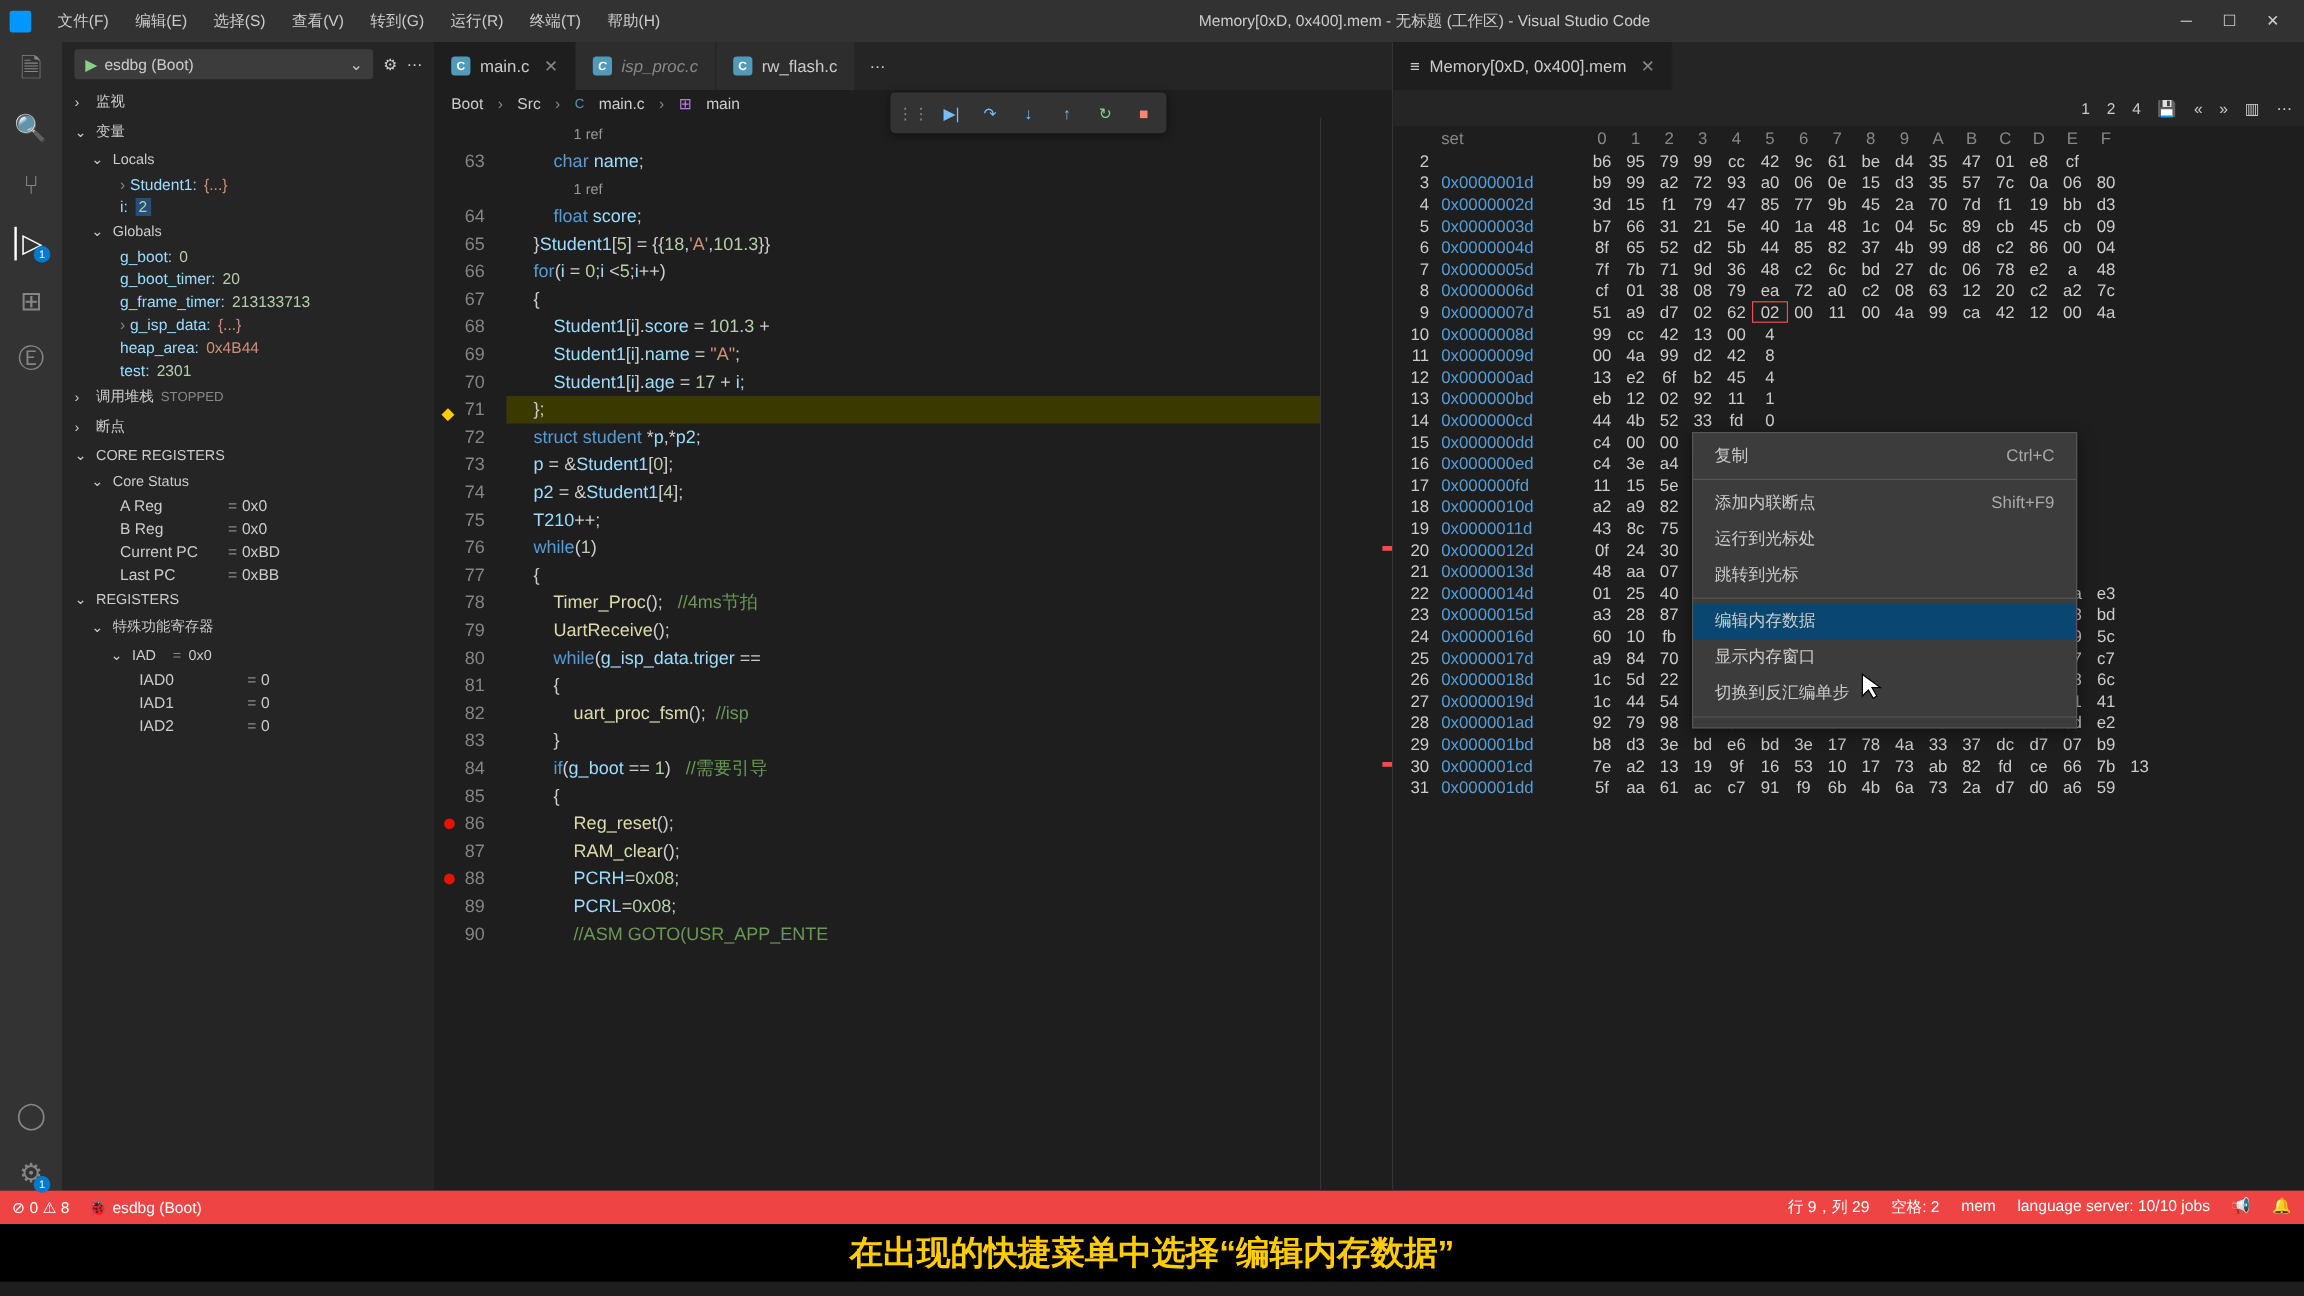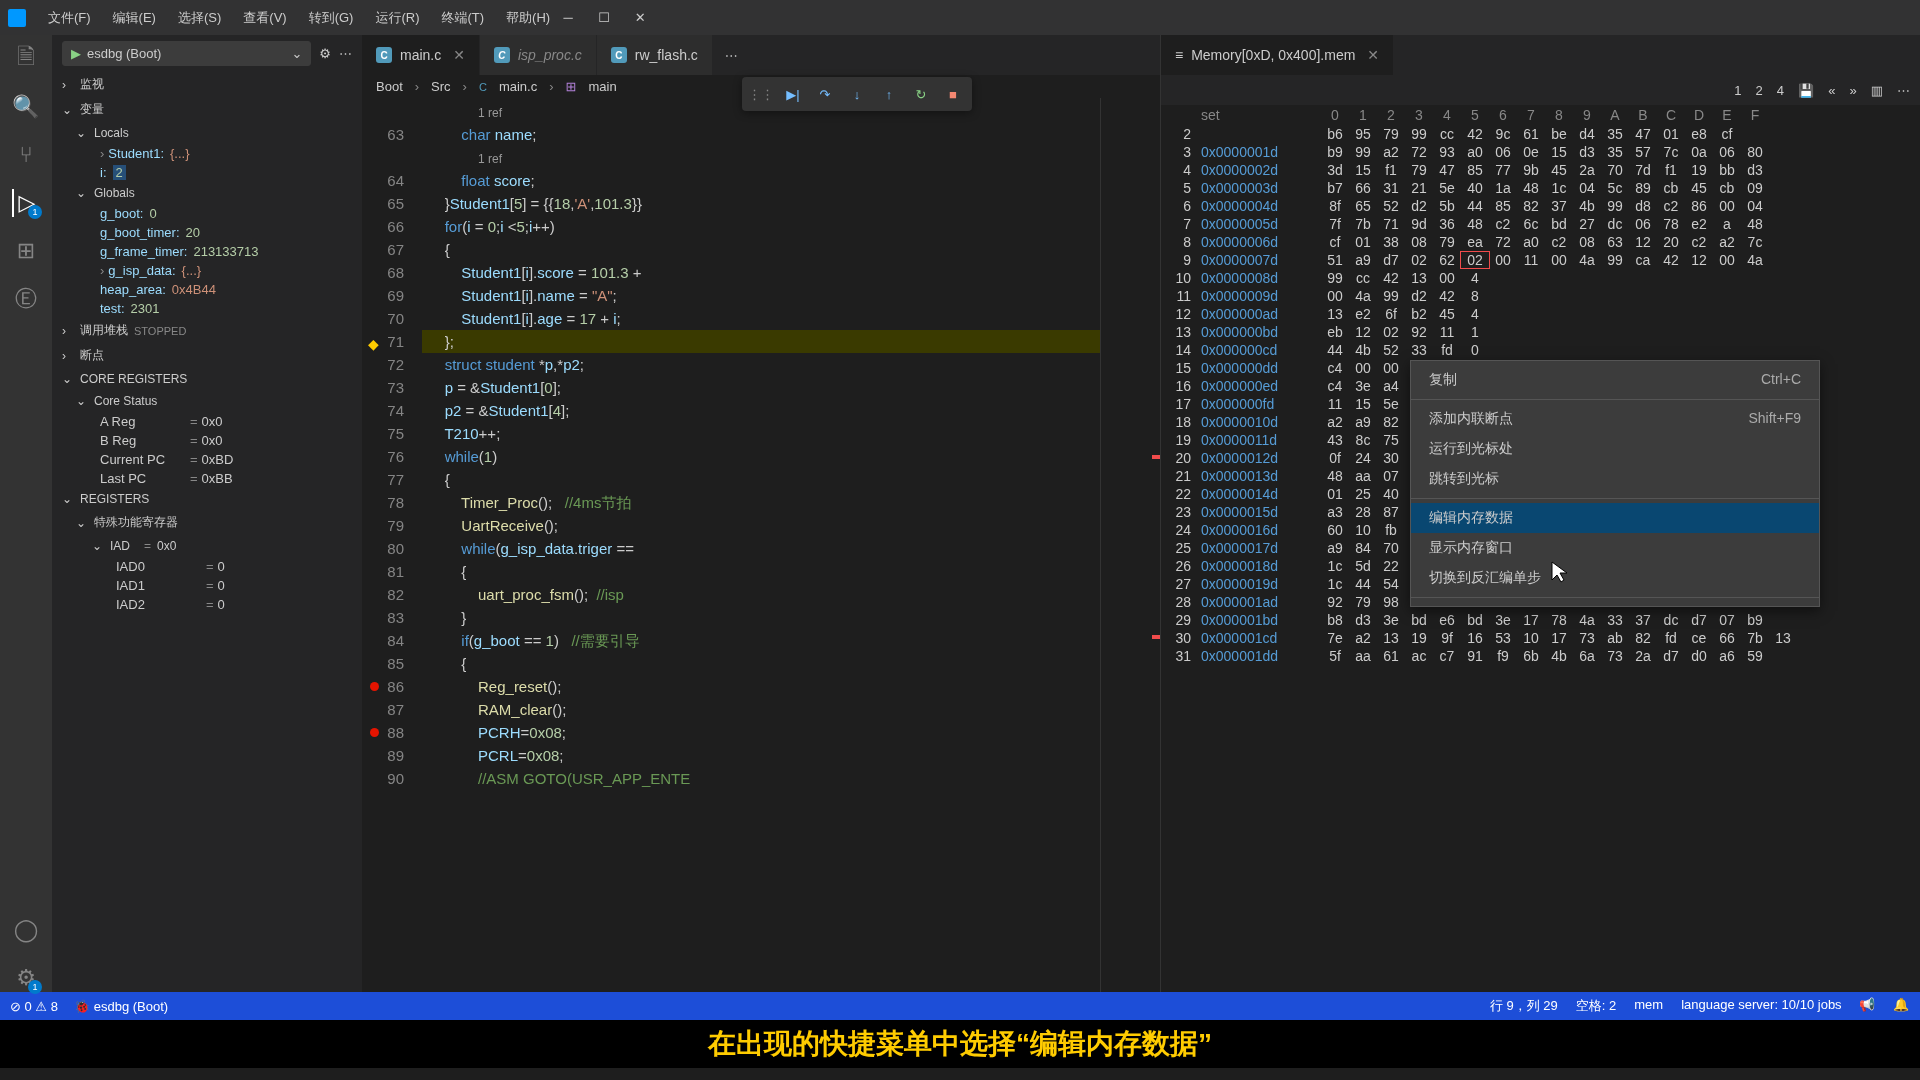"Memory[0xD, 0x400].mem - 无标题 (工作区)" div.title-center { html: none -> <div>Memory[0xD, 0x400].mem - 无标题 (工作区) - Visual Studio Code</div> }
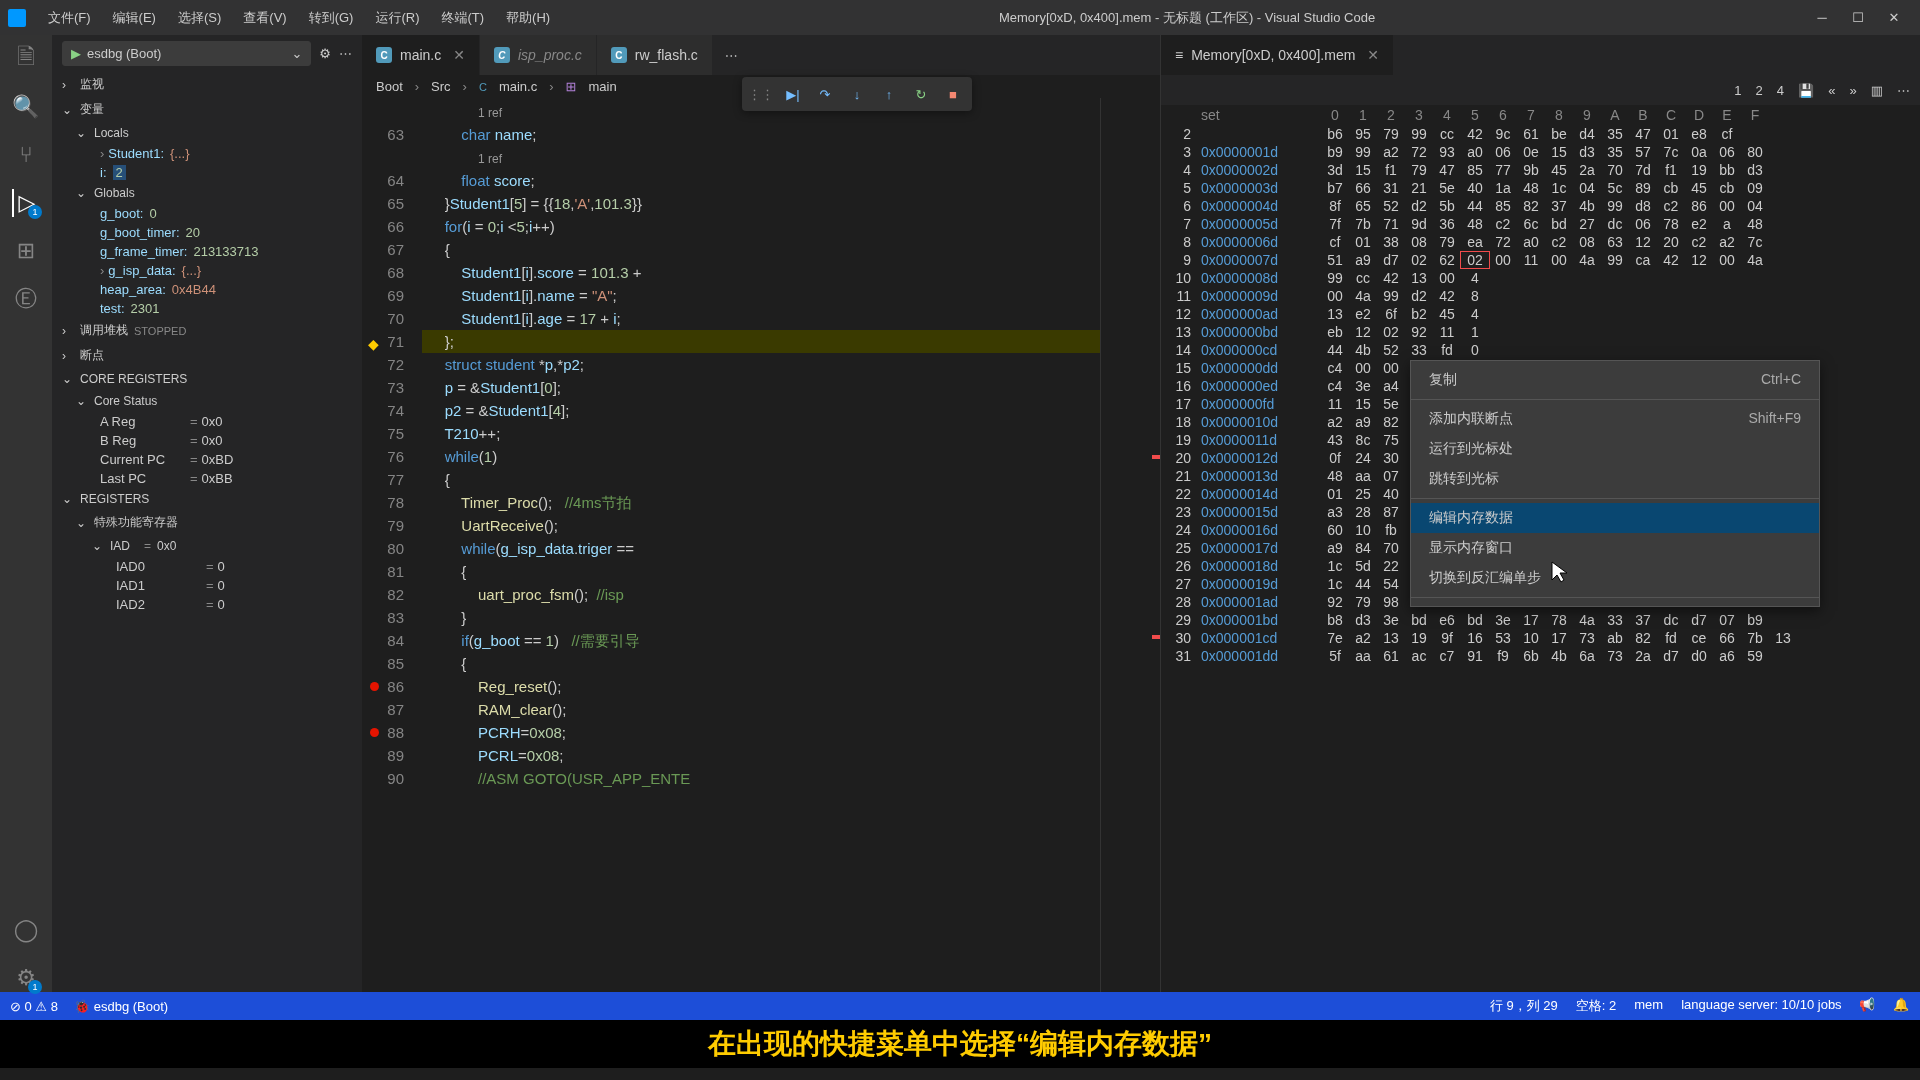"复制" .ctx-menu { width: 410px -> 321px }
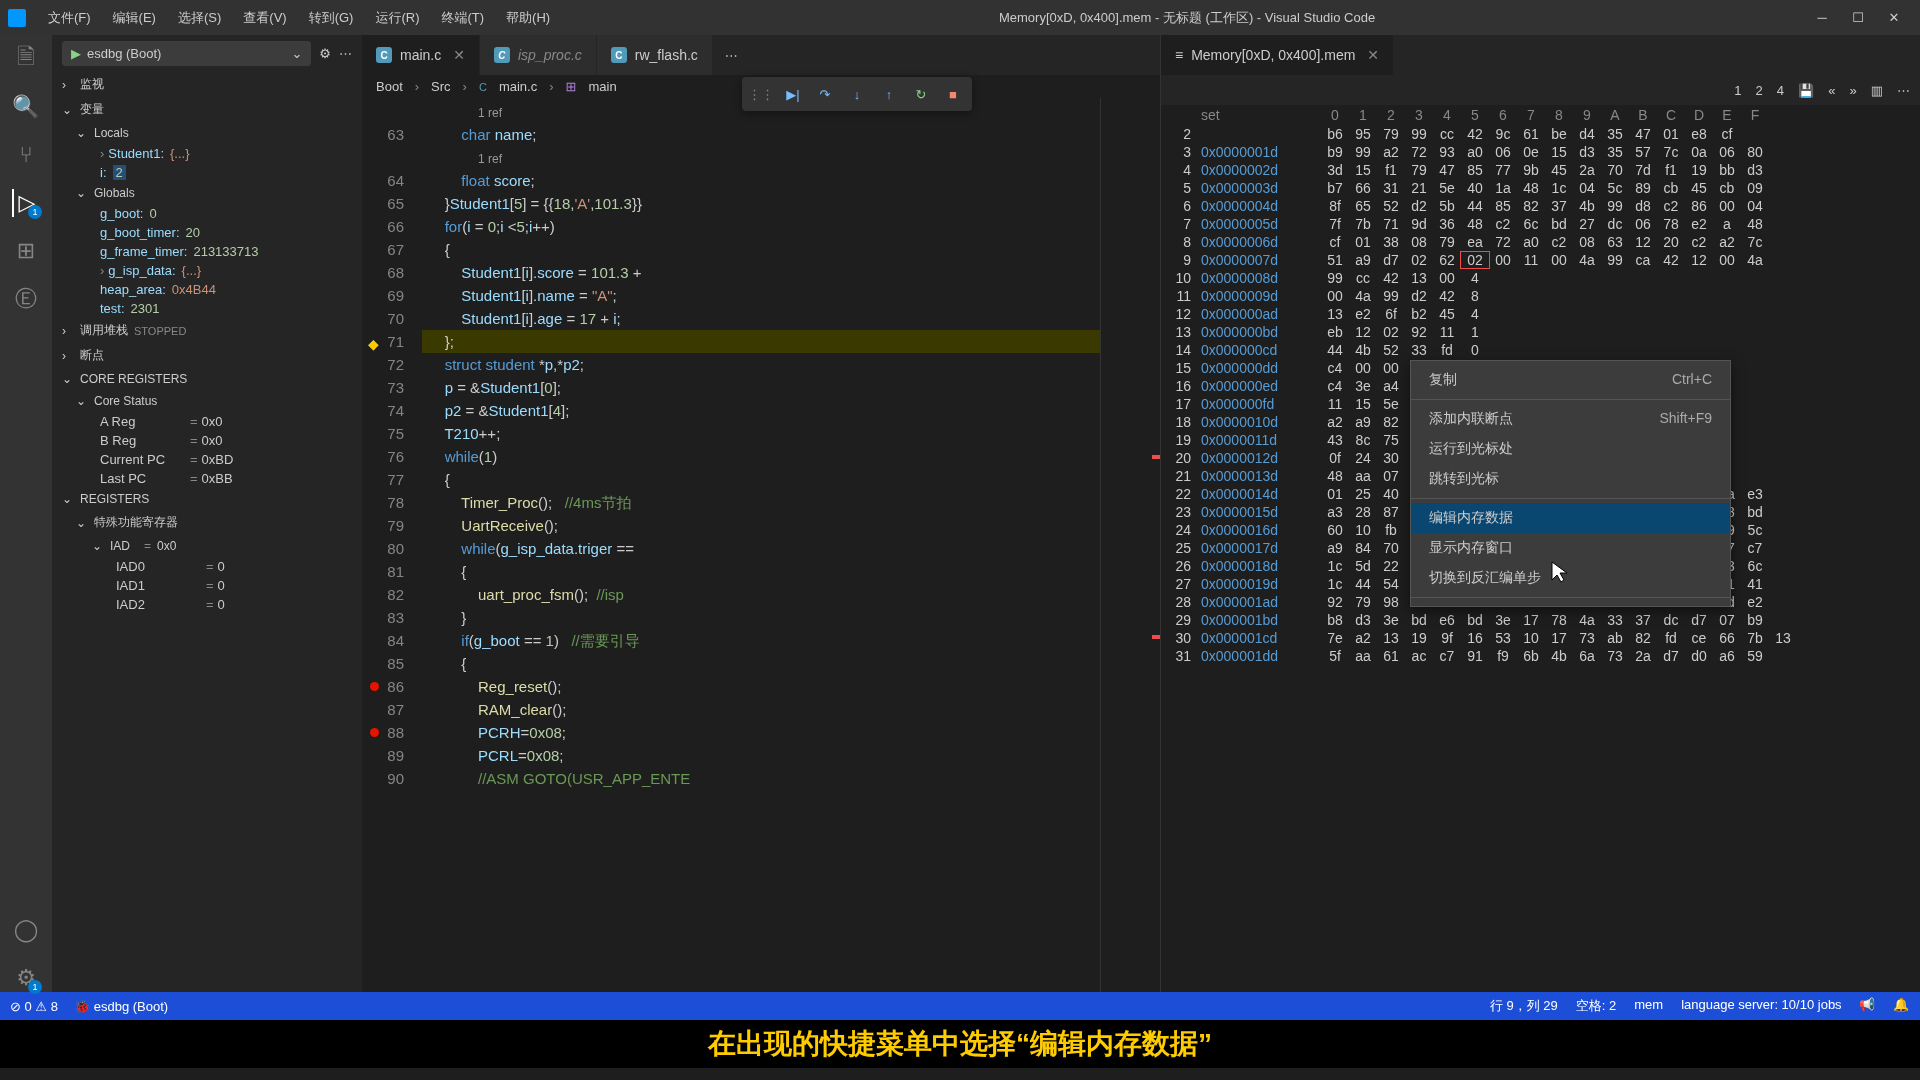"⊘ 0 ⚠ 8" .statusbar { background: #1d4ed8 -> #ef4444 }
